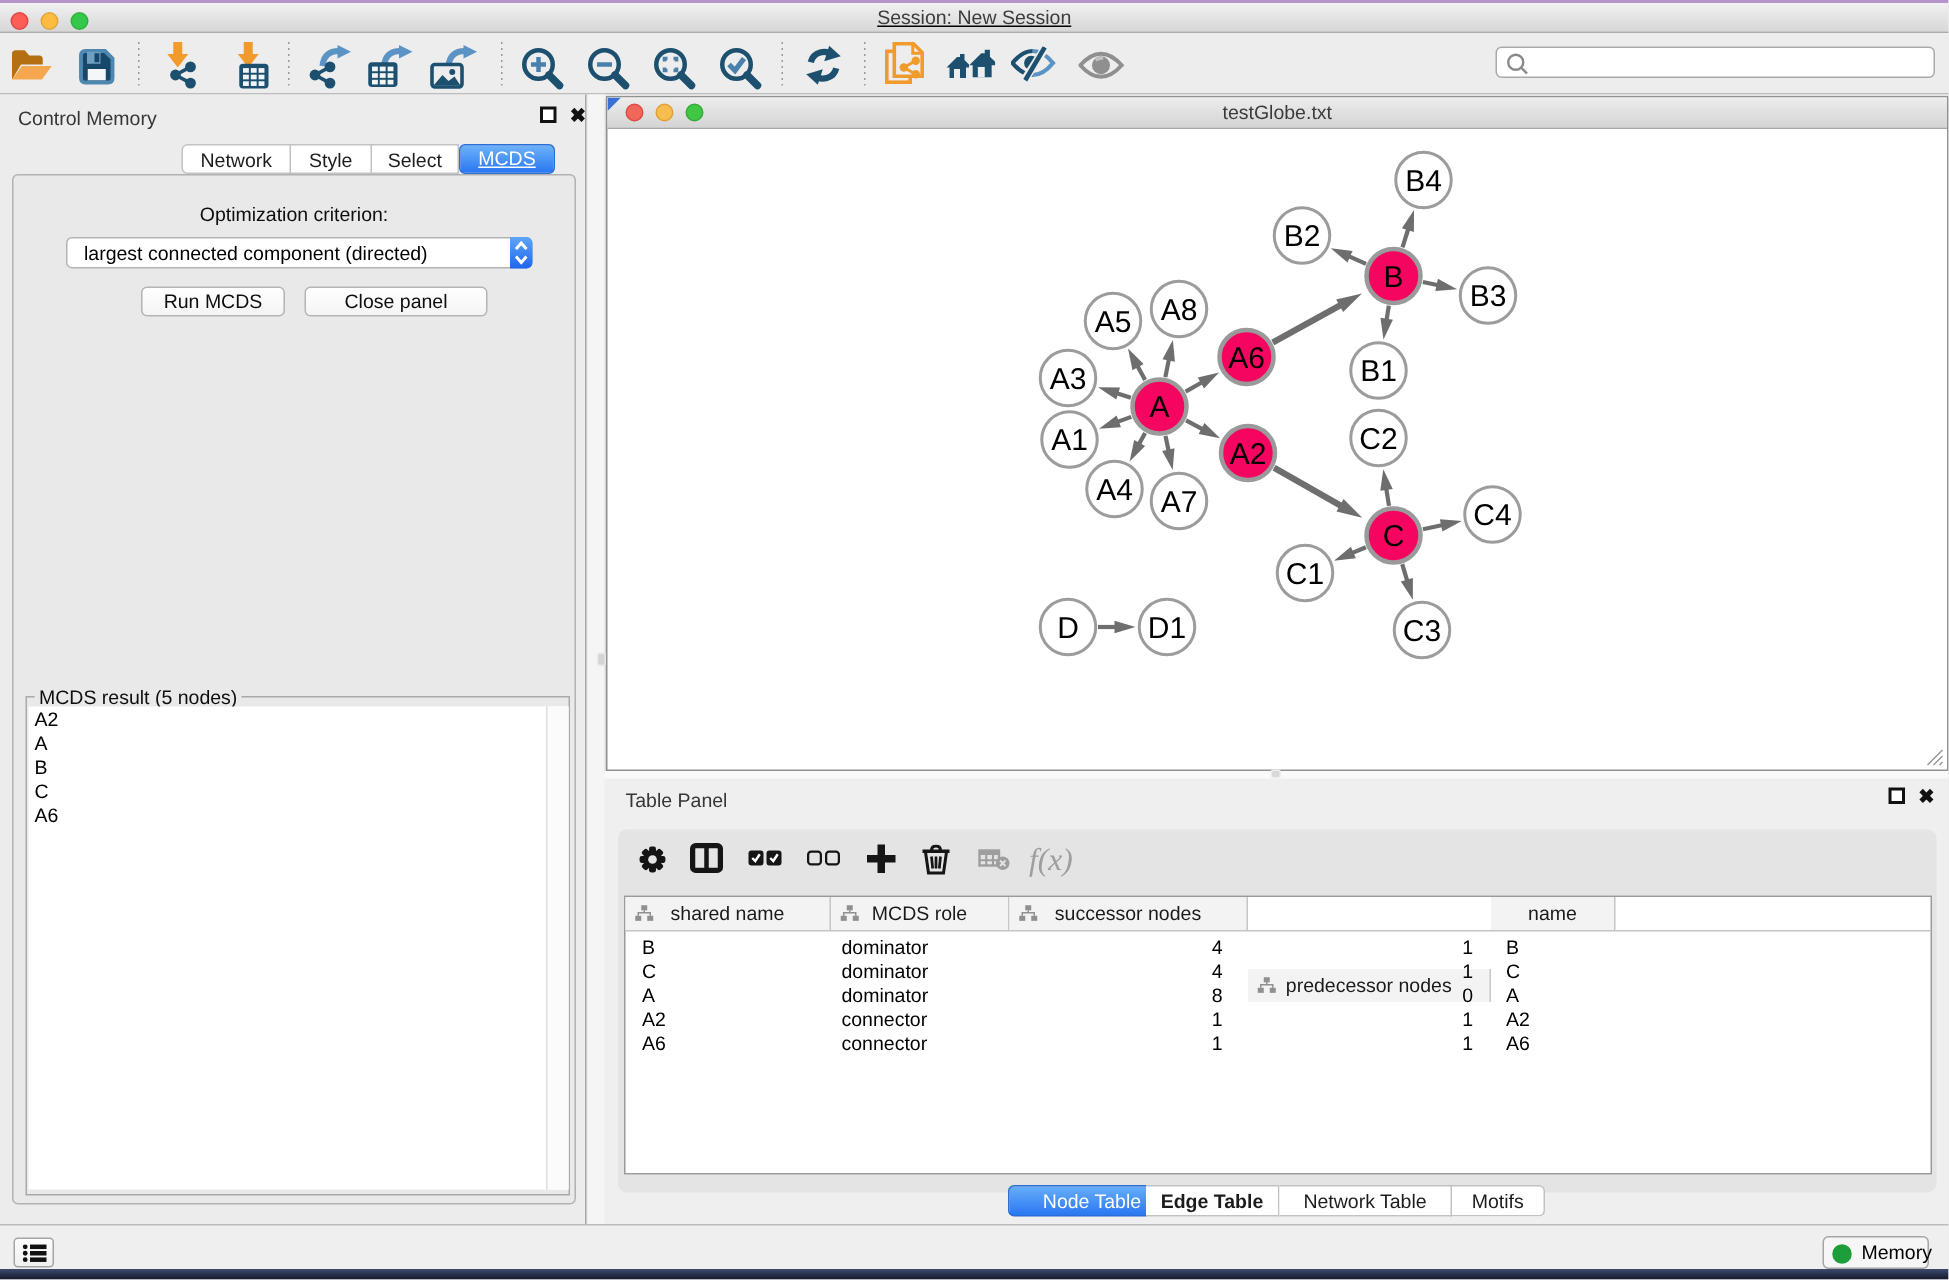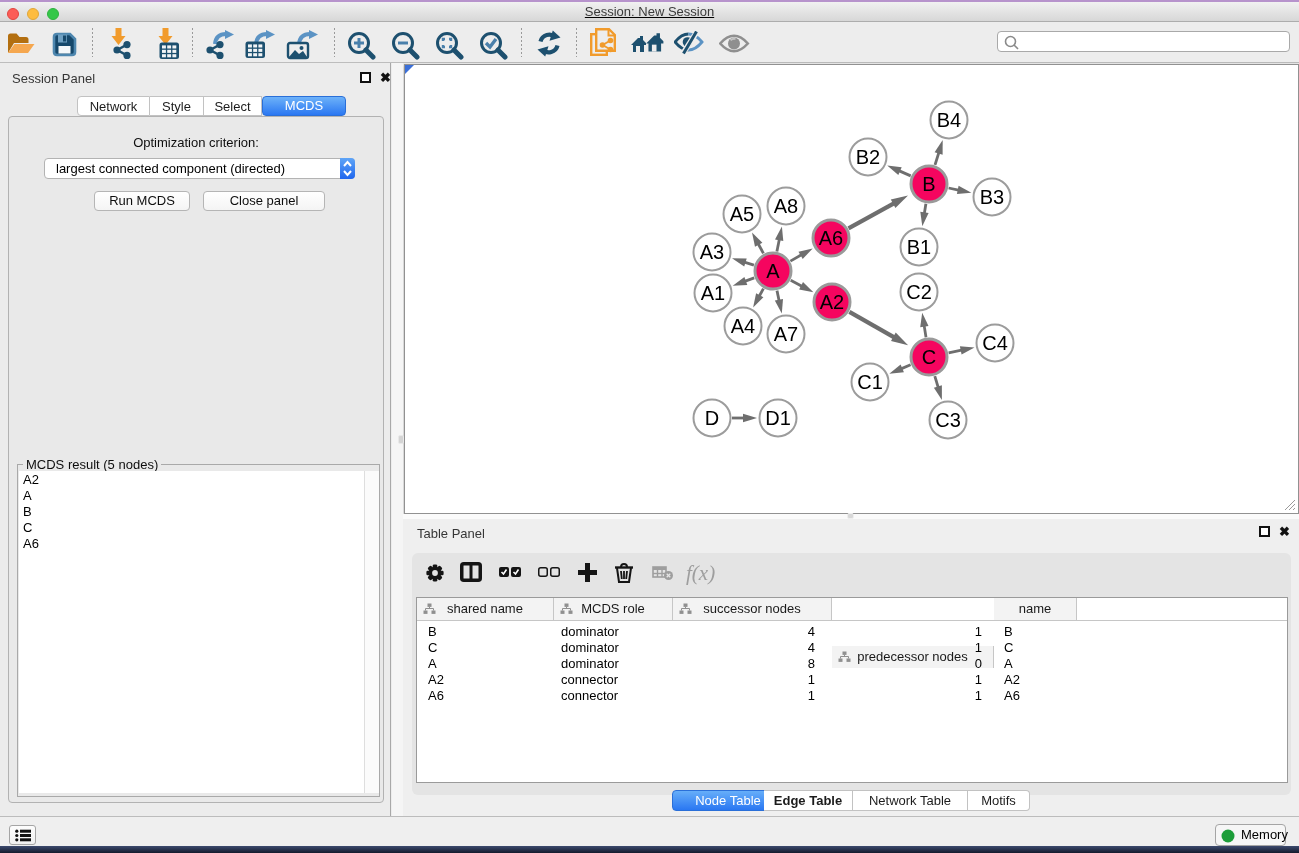"Session Panel" div.hdr { text: Session Panel -> Control Memory }
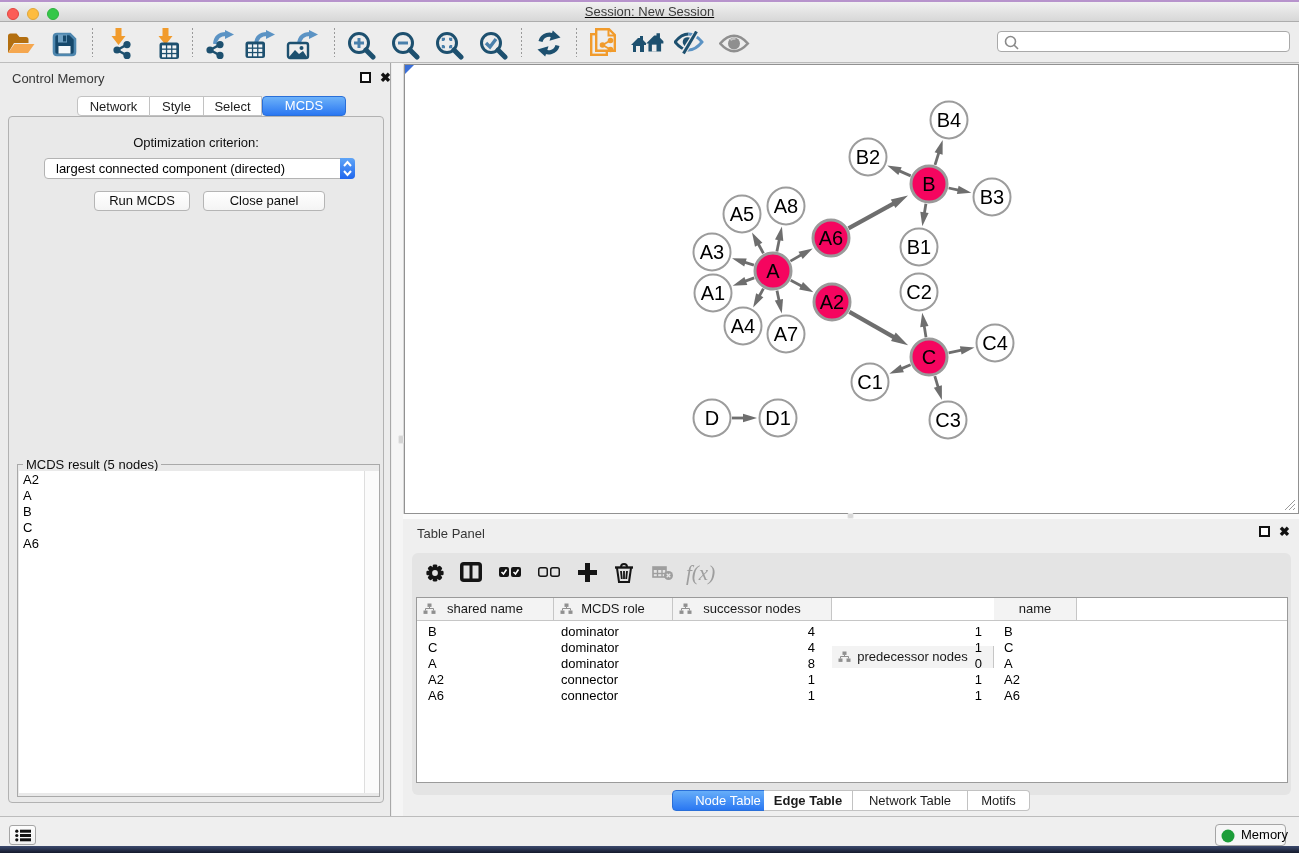"testGlobe.txt" div { html: none -> <div> <div>testGlobe.txt</div> <div></div> <div></div> <div></div> </div> }
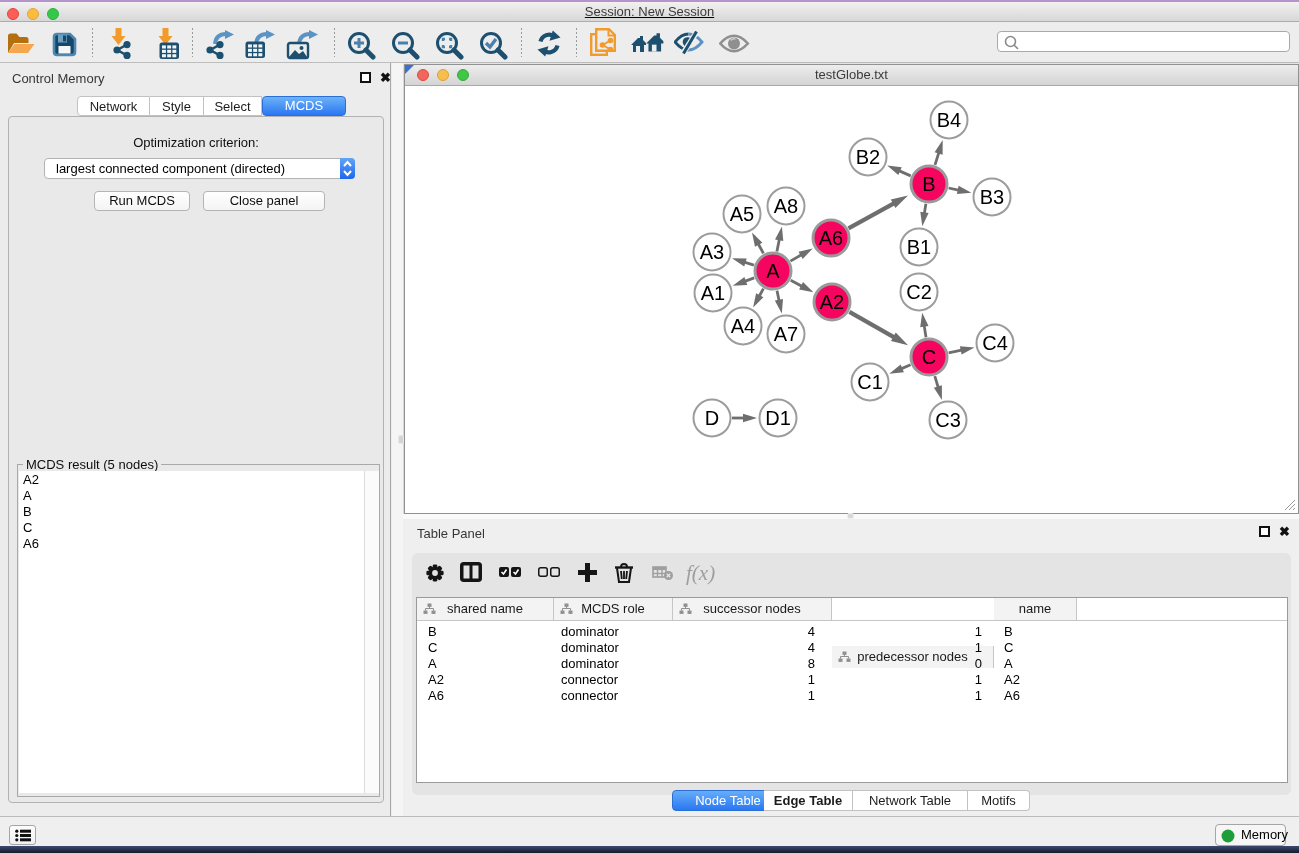"Network" .tab { margin-left: none -> 44px }
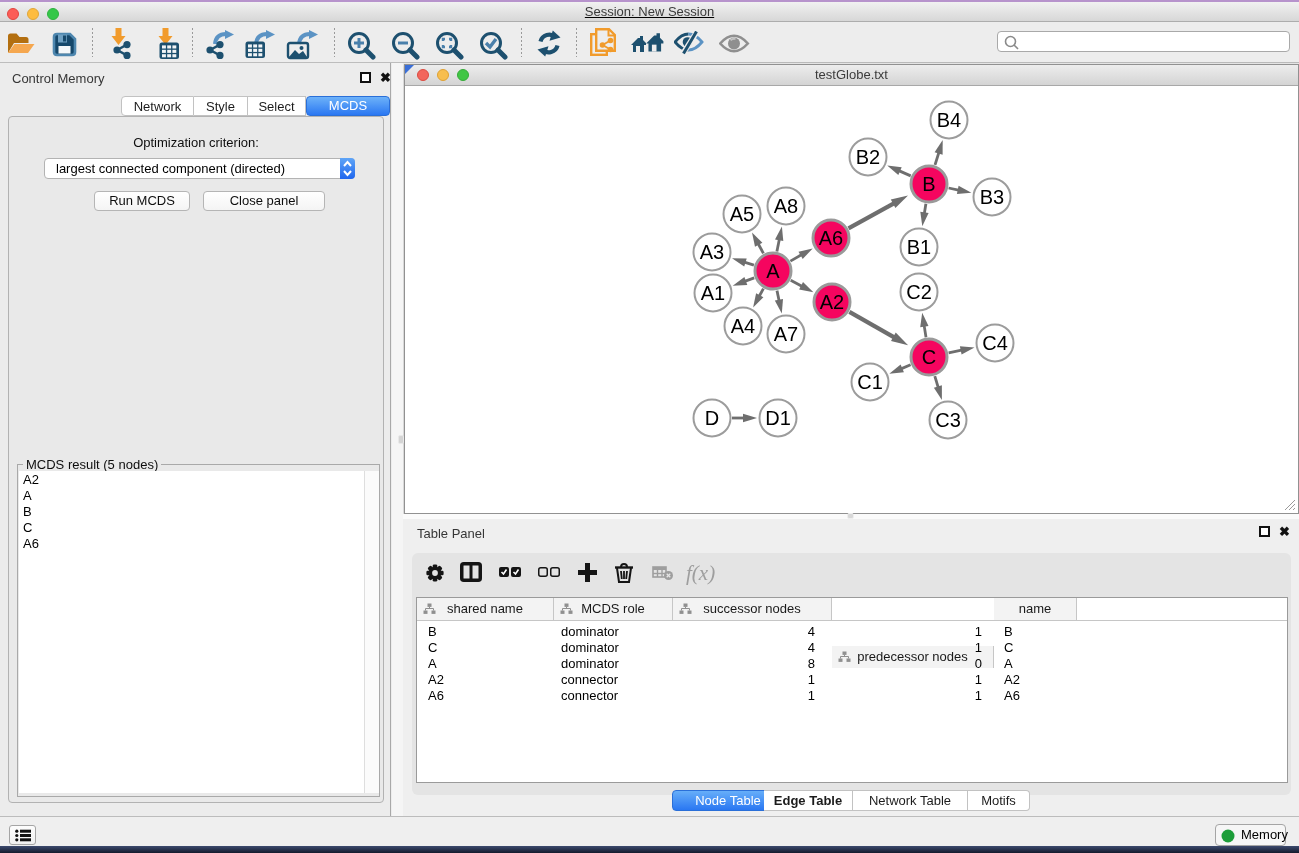"MCDS" div.tab { text-decoration: none -> underline; width: 84px -> 64px }
